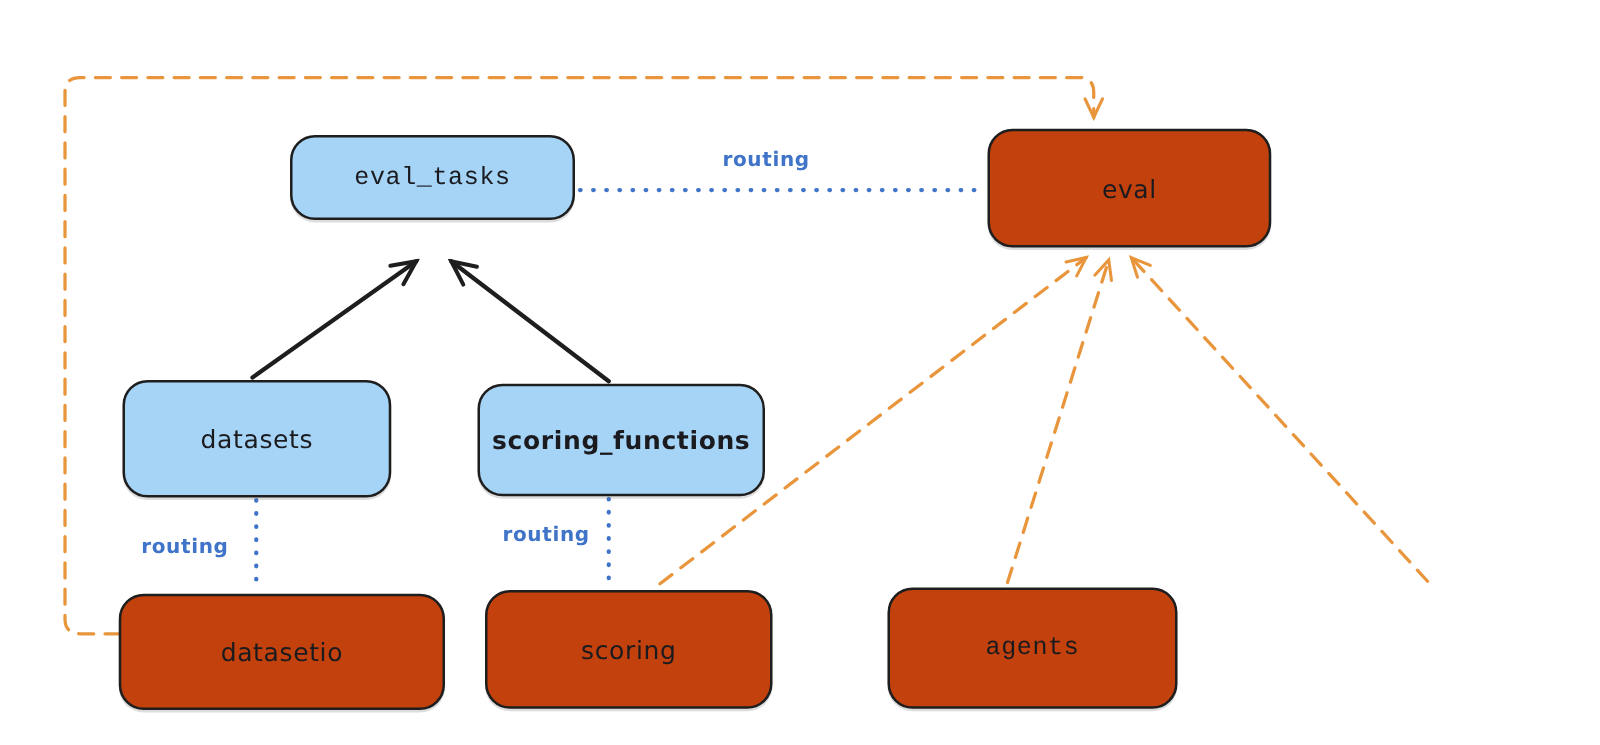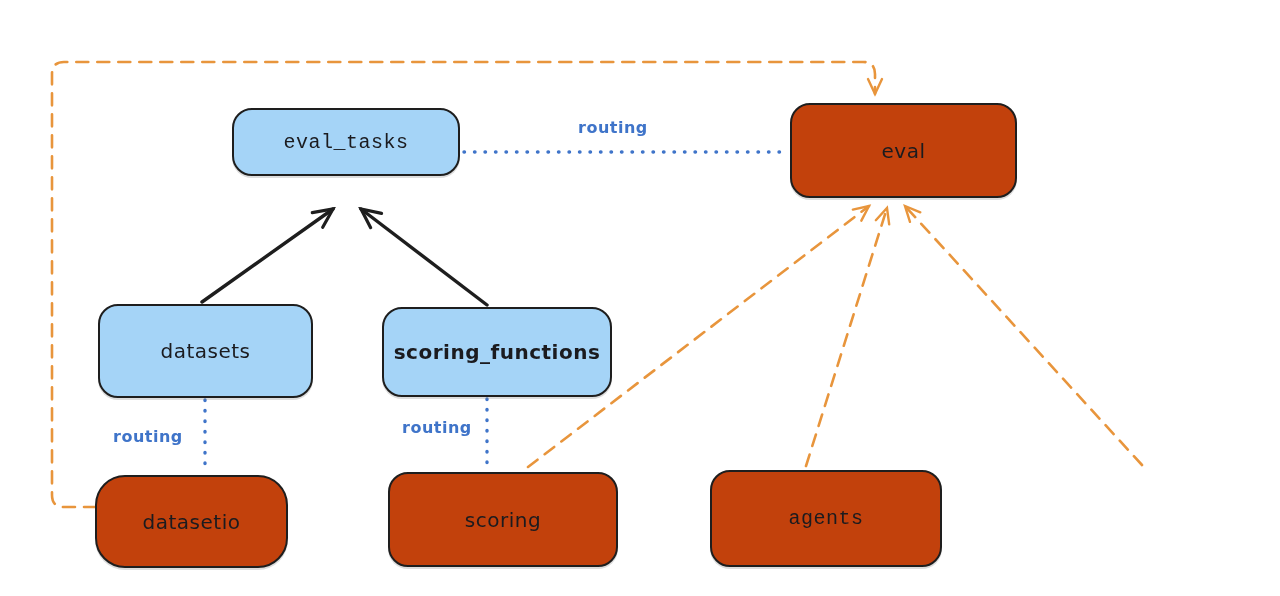"datasetio" #n-datasetio { border-radius: 30px -> none; width: 193px -> 261px }
